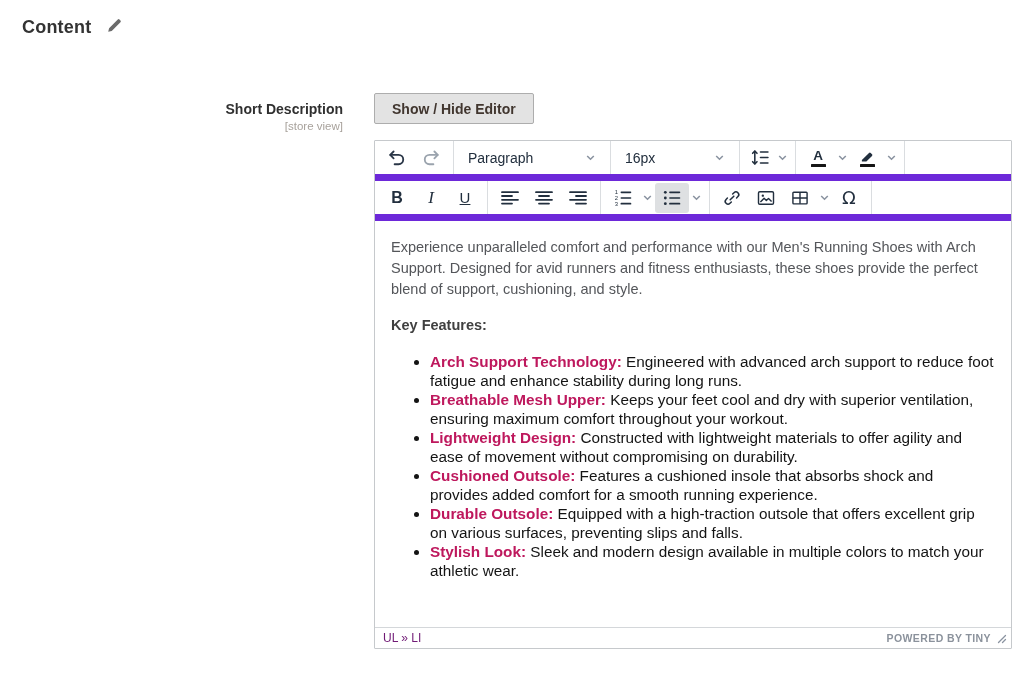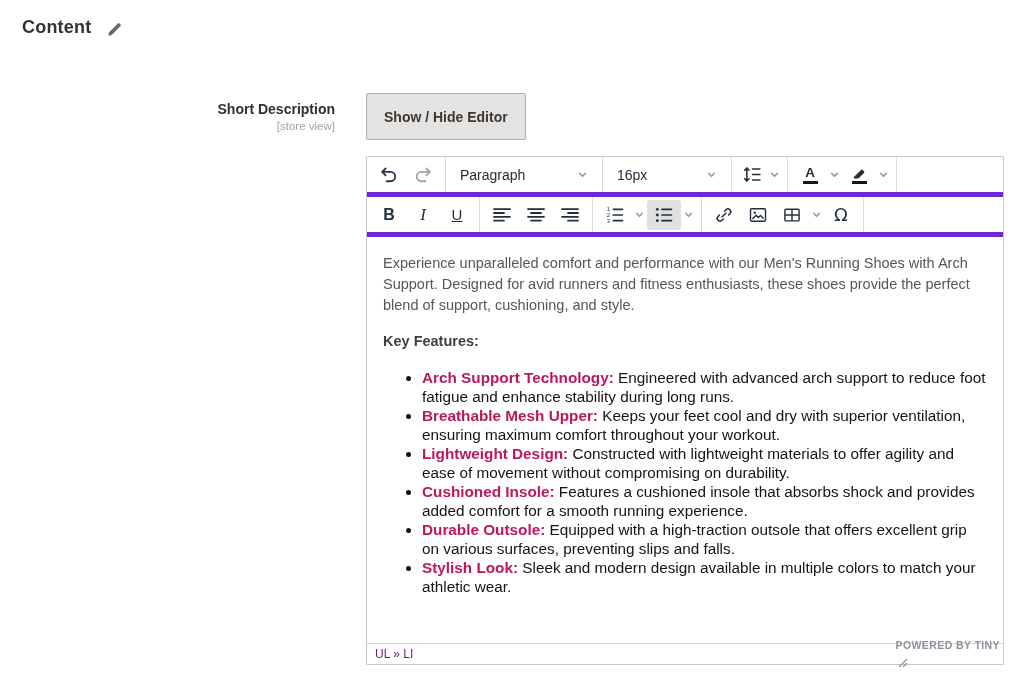"Content" .page-header { align-items: flex-end -> flex-start }
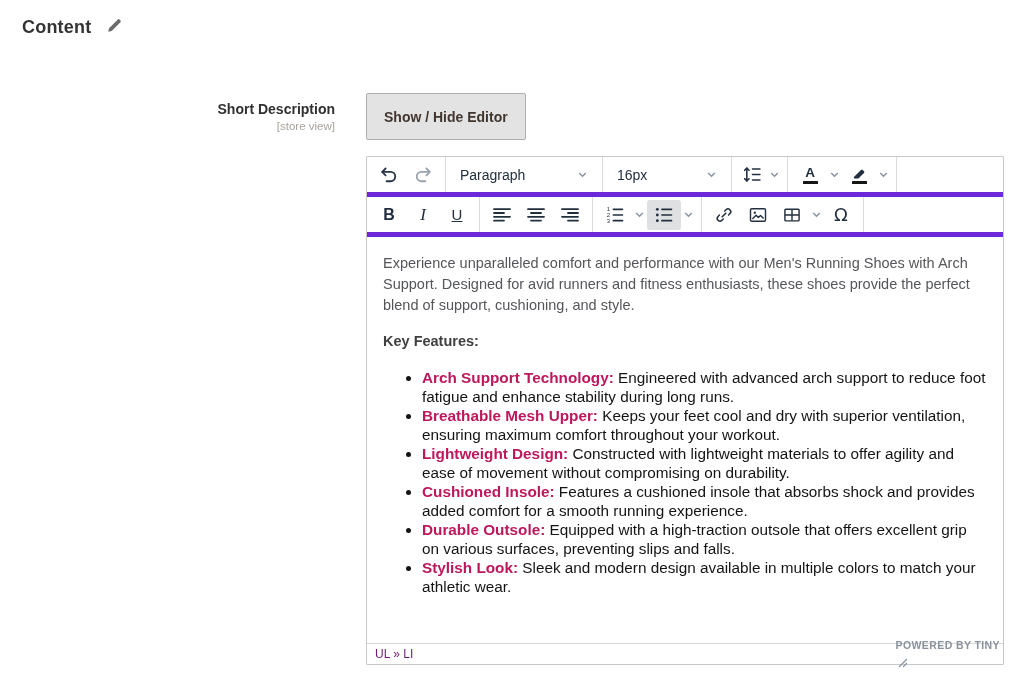"Short Description" .form-row { left: 8px -> 16px }
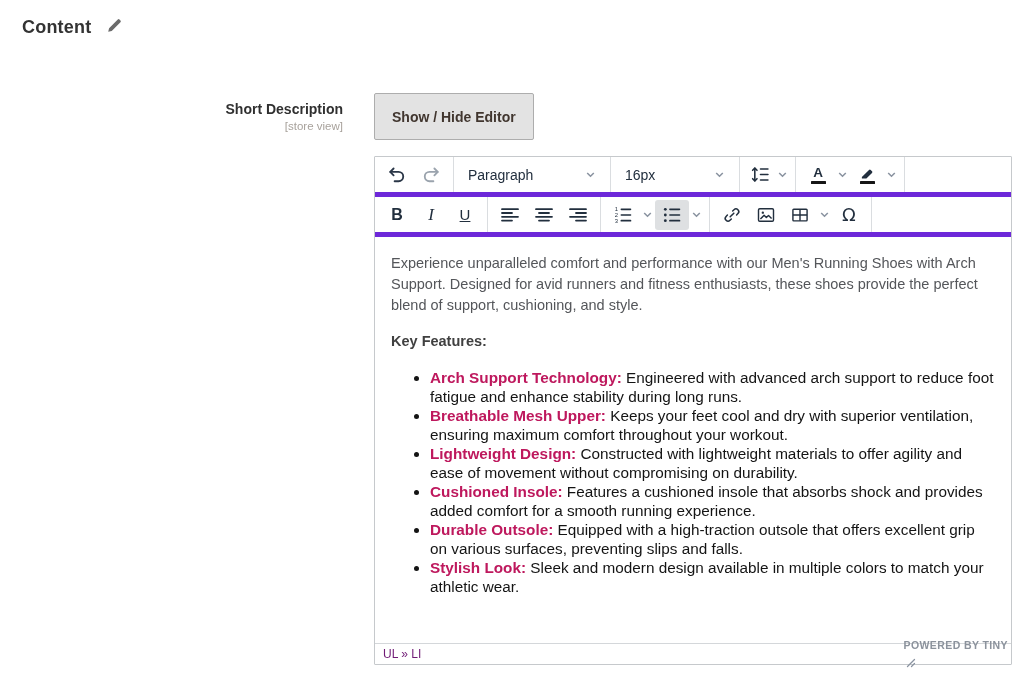"Show / Hide Editor" .toggle-btn { height: 47px -> 31px }
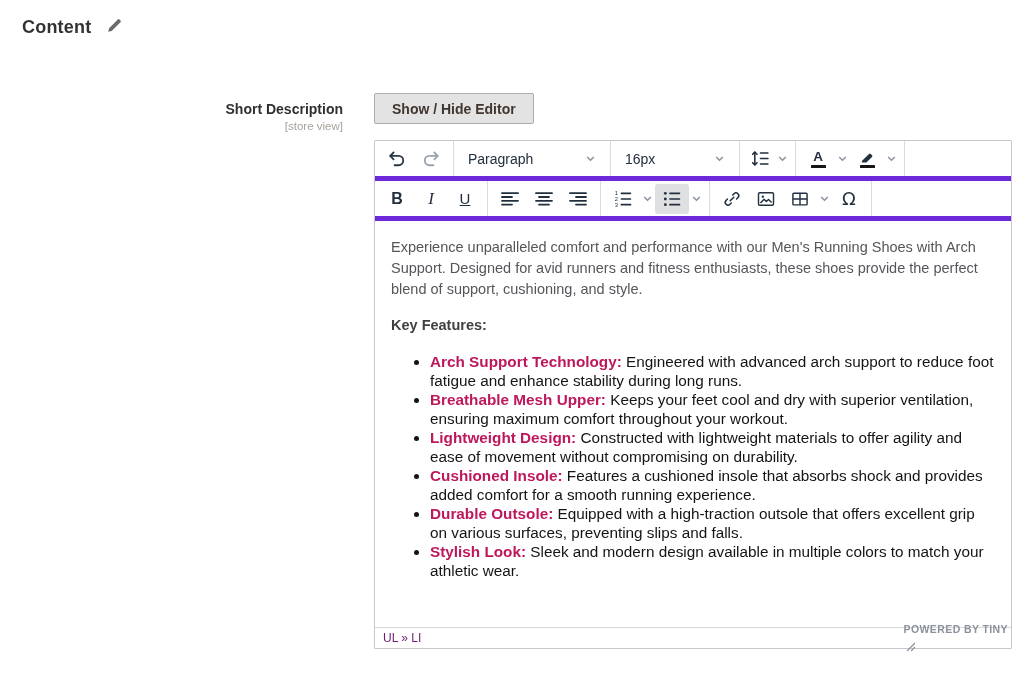"Paragraph" .tb { border-bottom: 5px solid #6d28d9 -> 7px solid #6d28d9 }
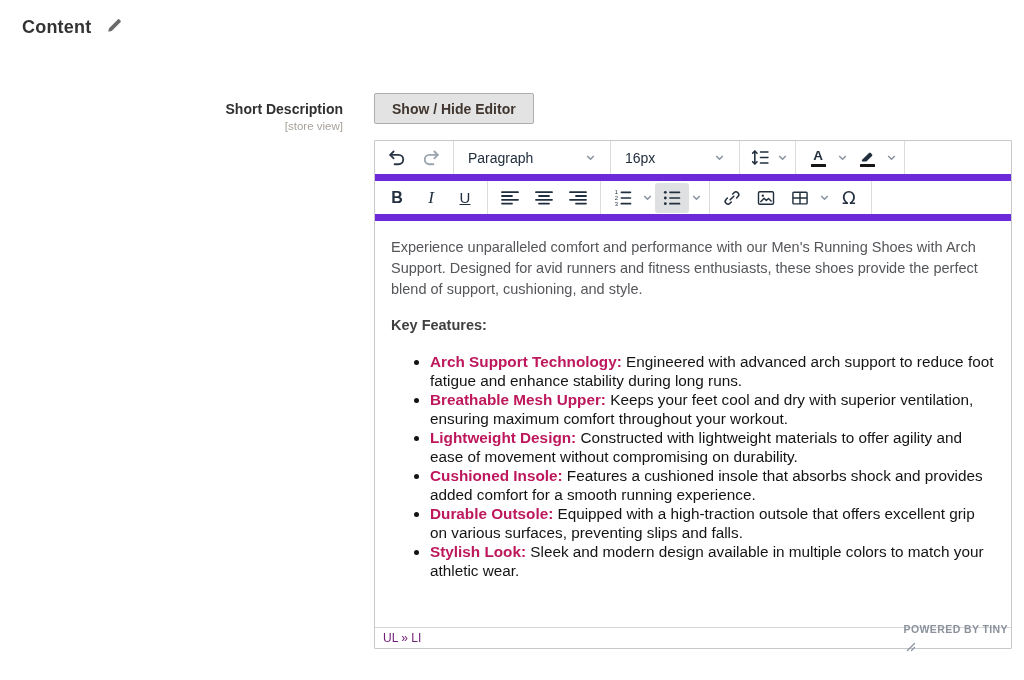"Cushioned Insole:" b { text: Insole -> Outsole }
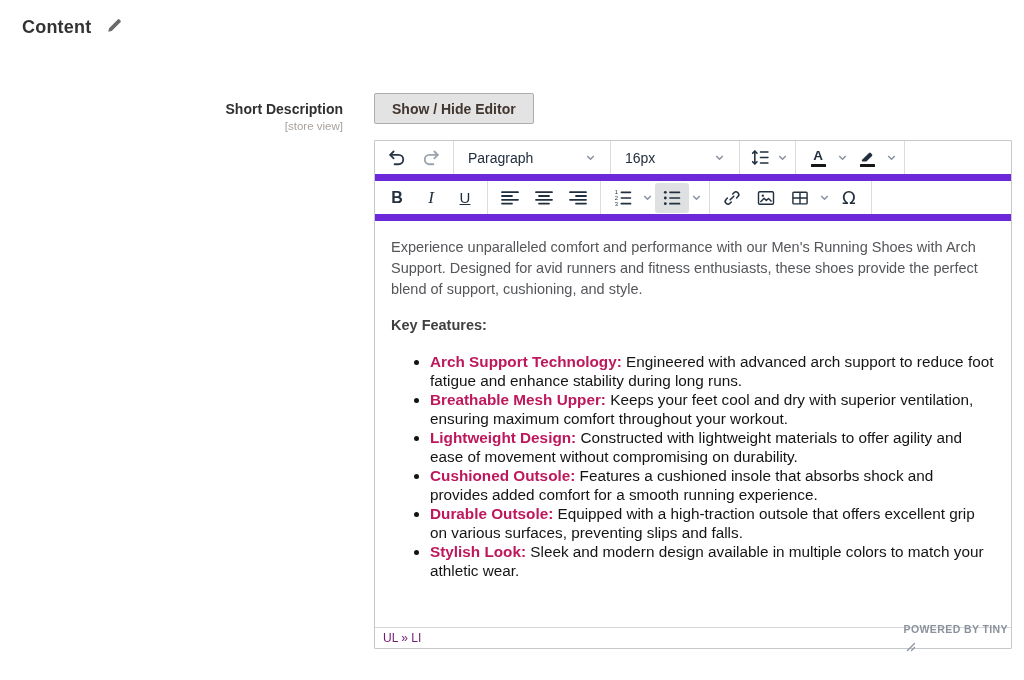"POWERED BY TINY" .brand-wrap { align-items: flex-start -> center; flex-direction: column -> none }
